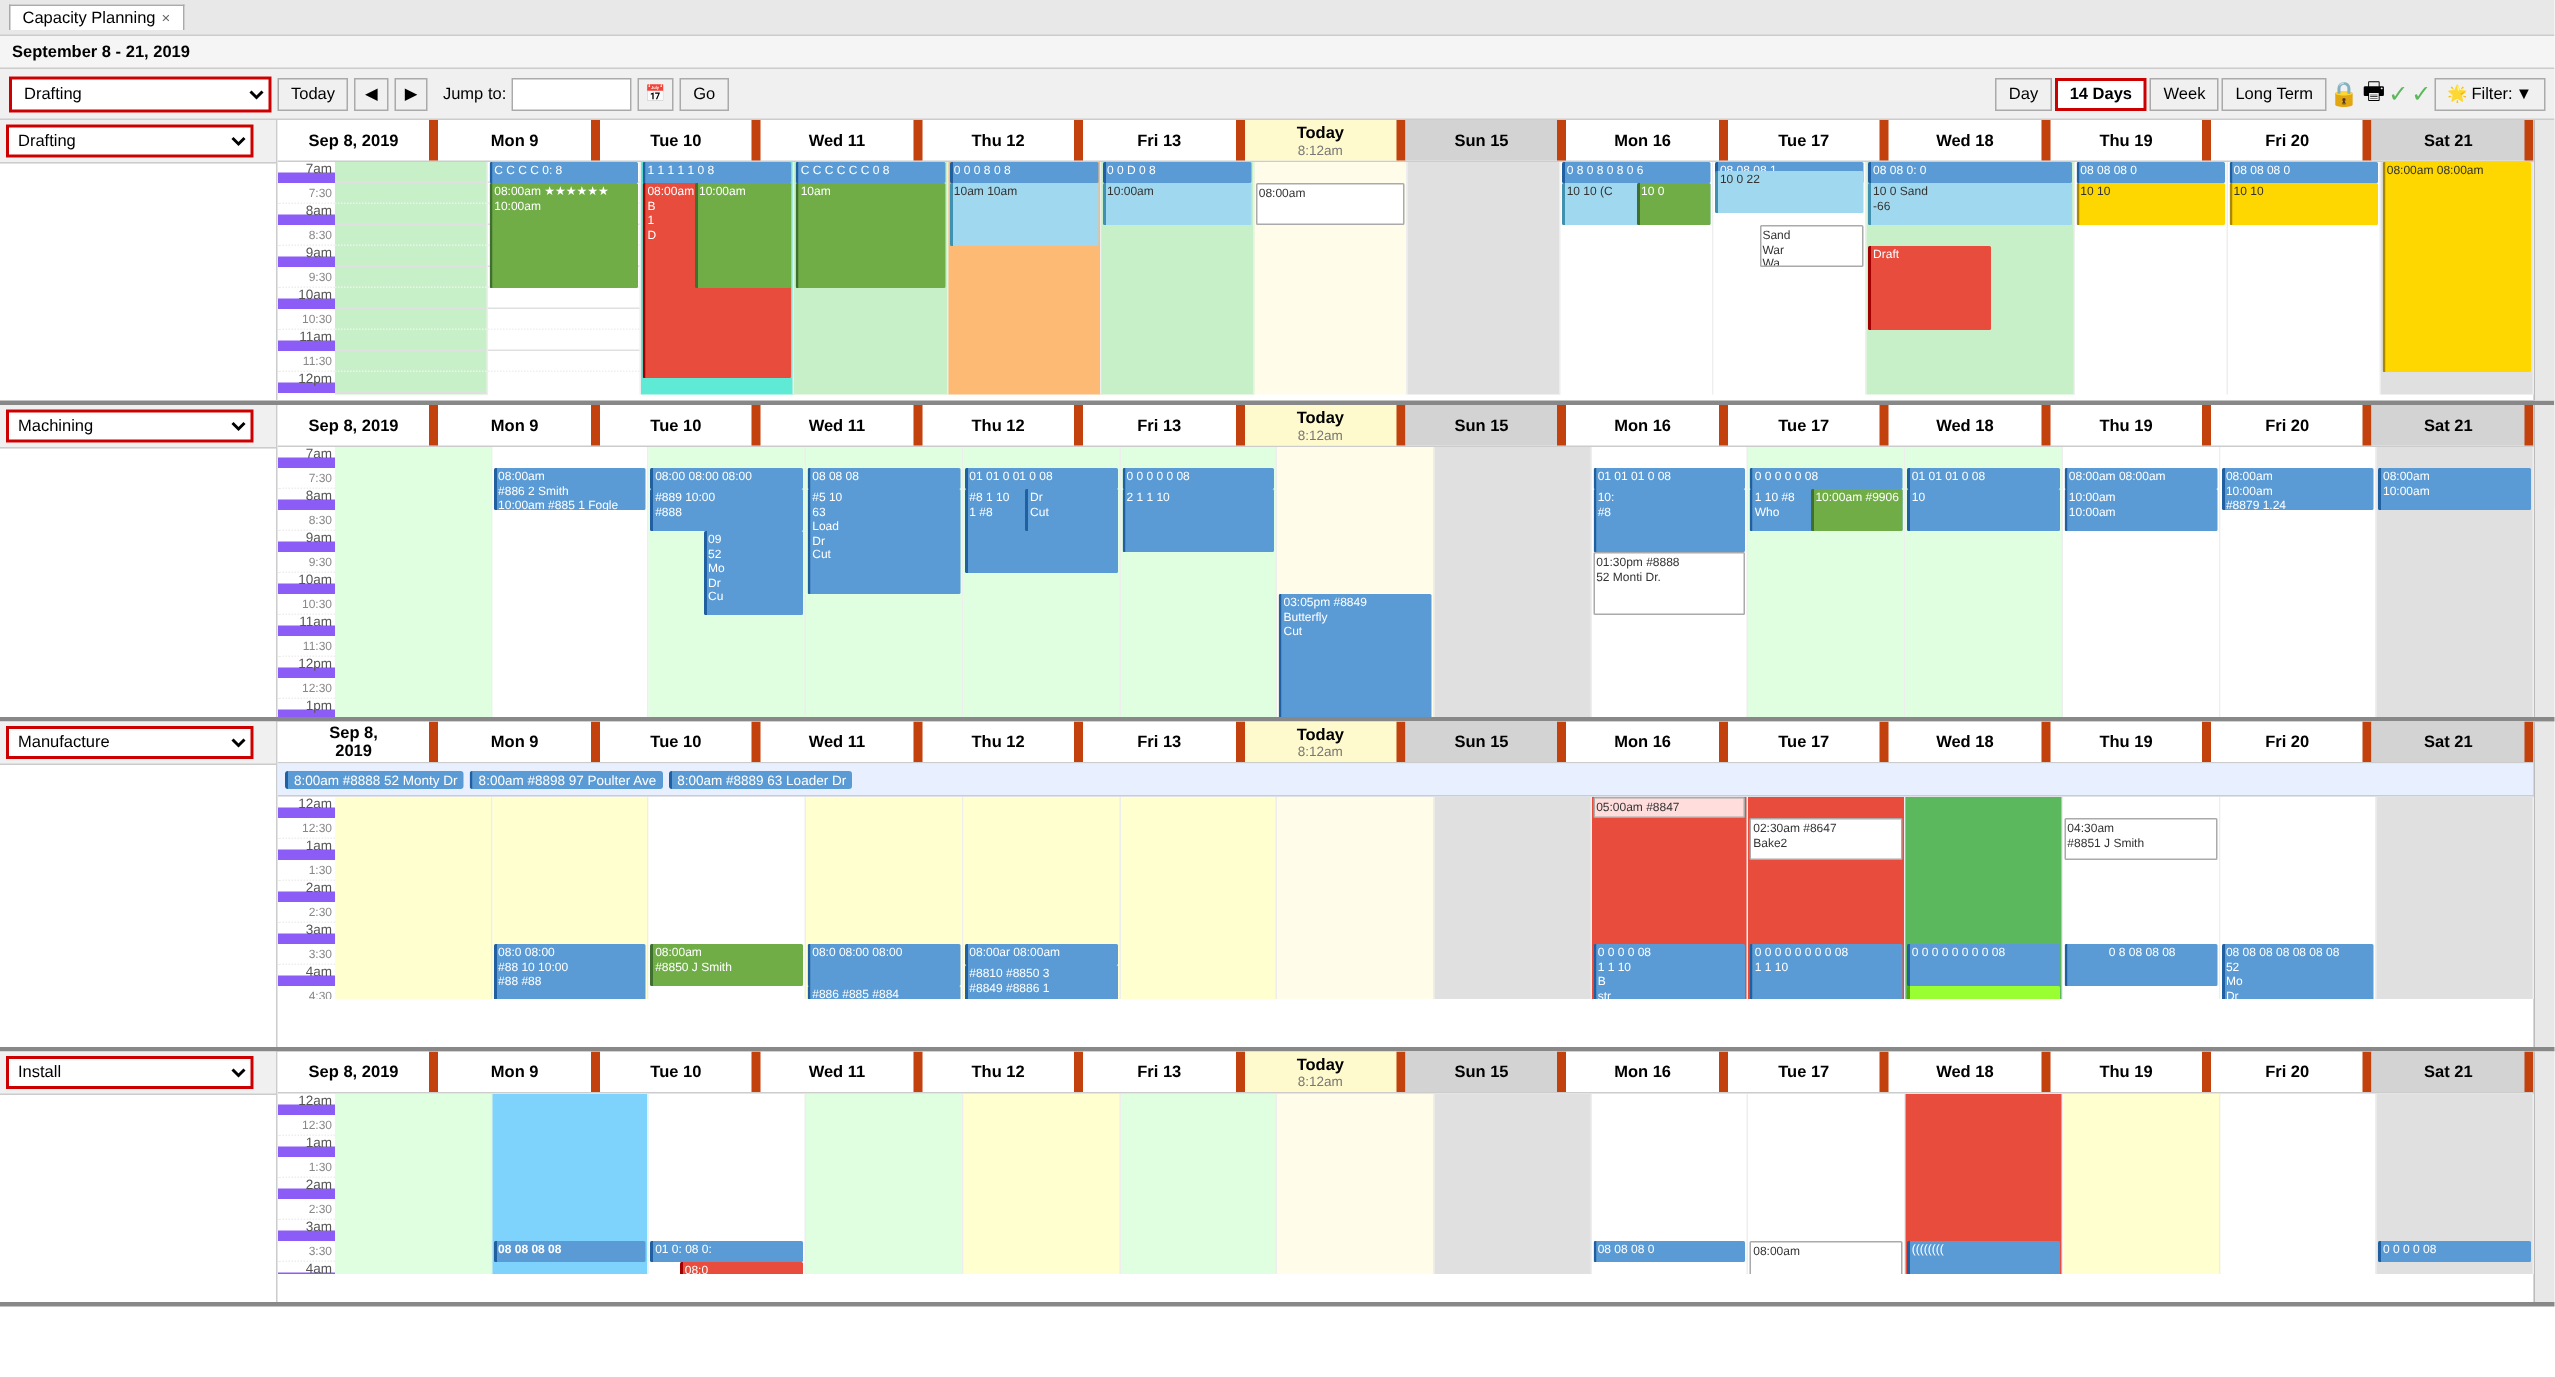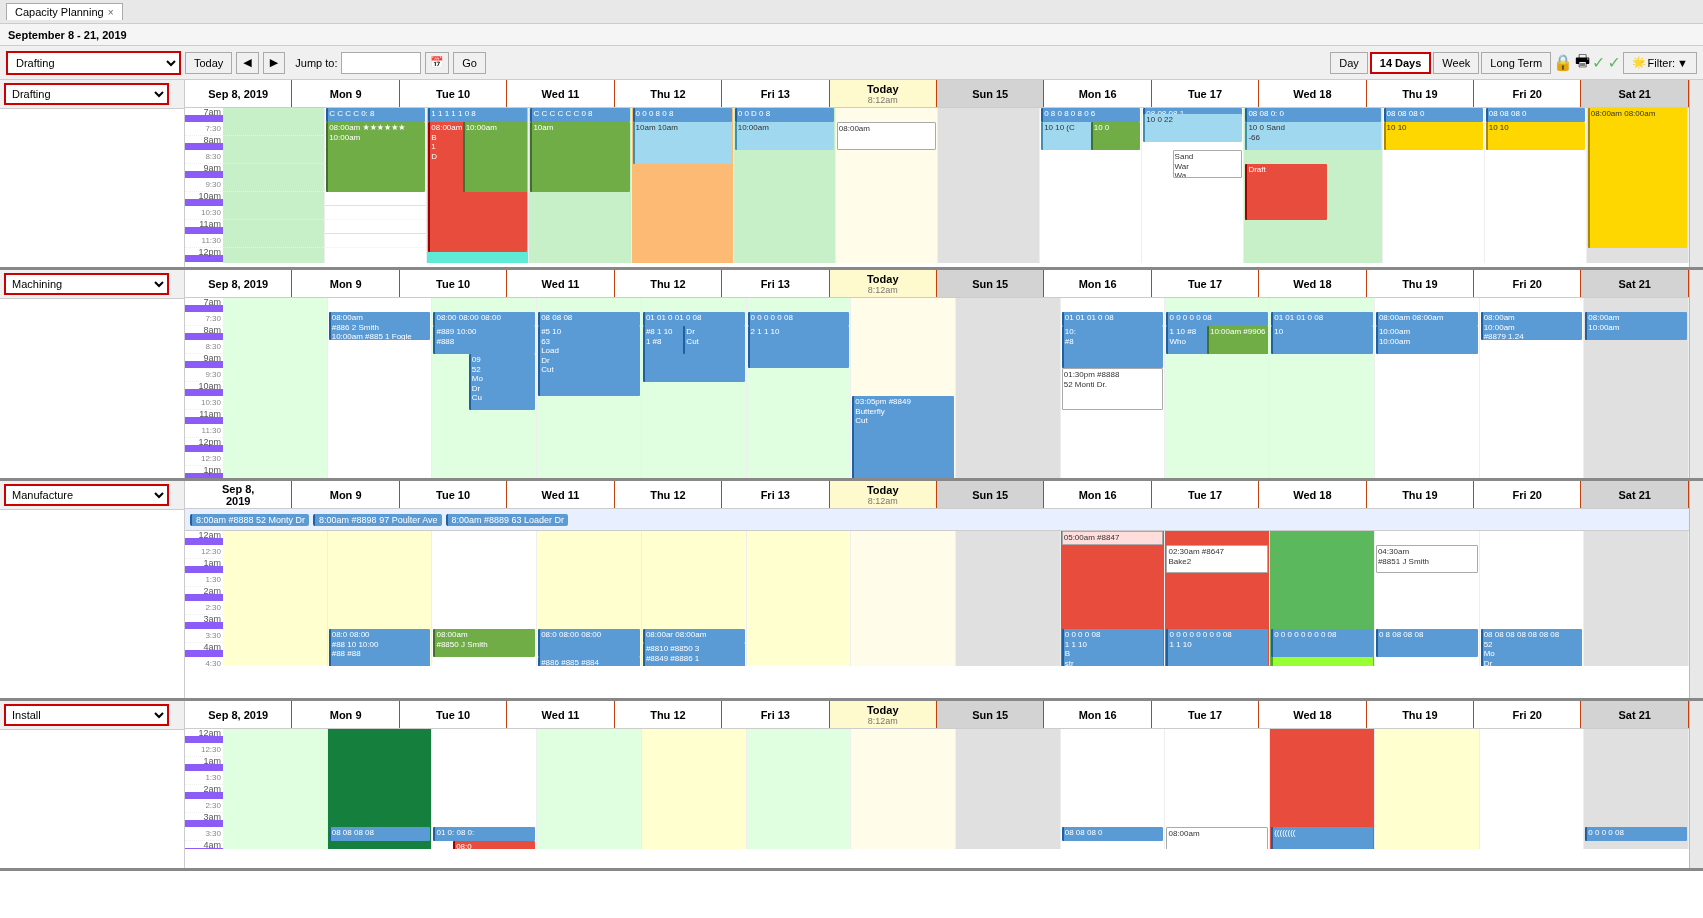"Sep 8, 2019" .dhc { border-right: 1px solid #c2410c -> 6px solid #c2410c }
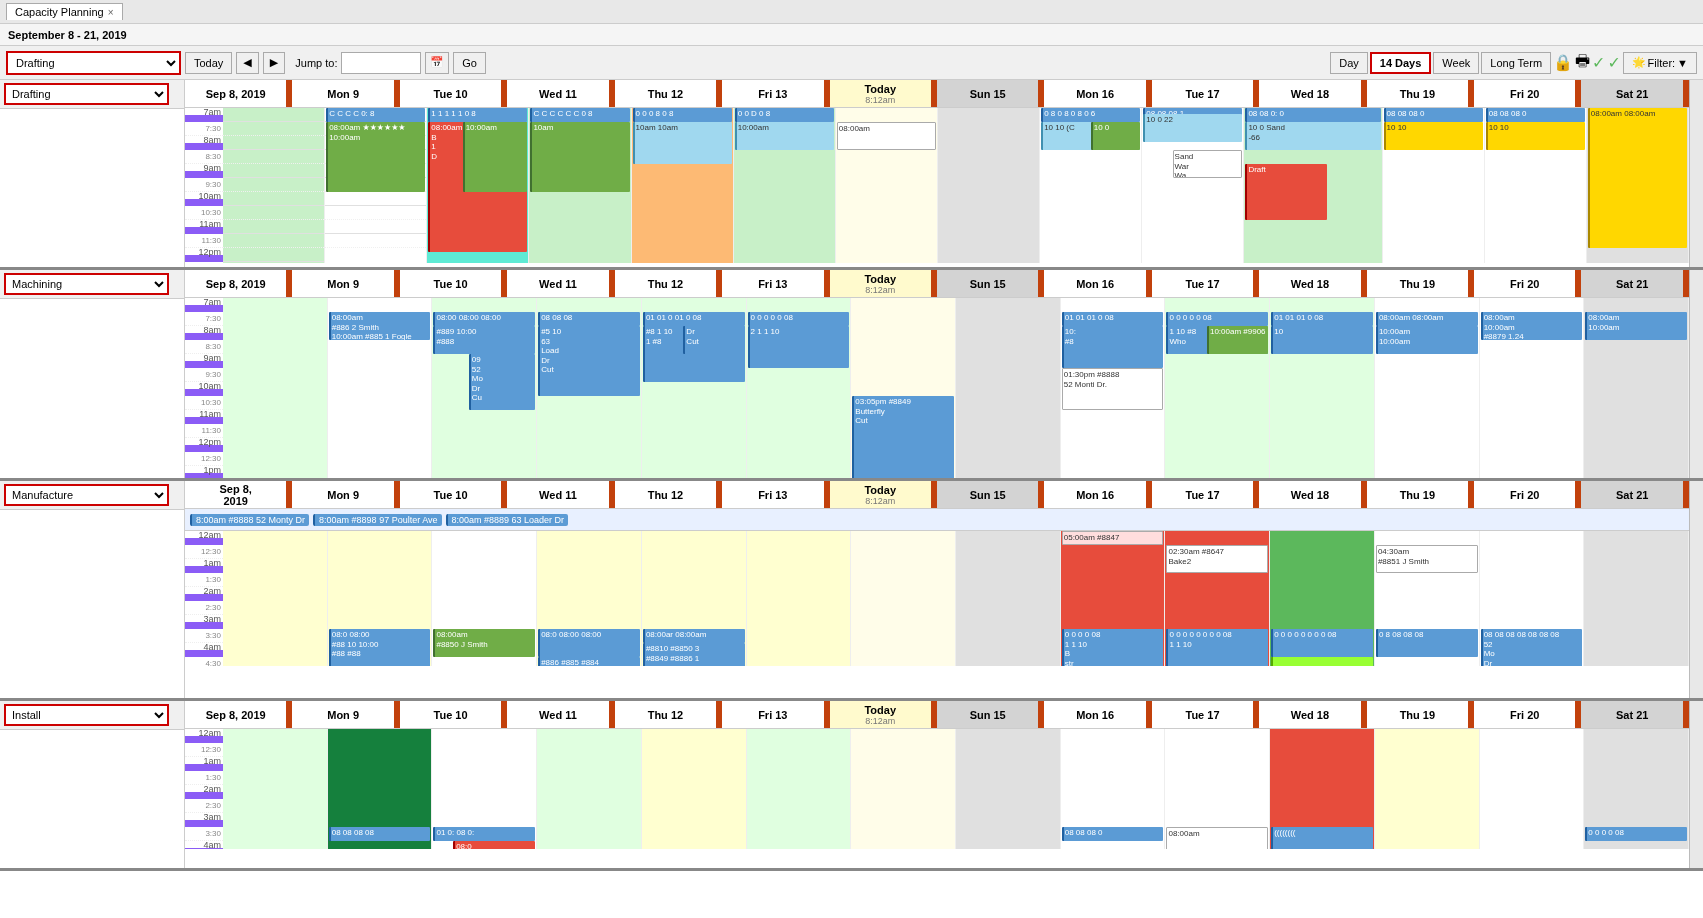"0 8 08 08 08" div.ev { text-align: none -> center }
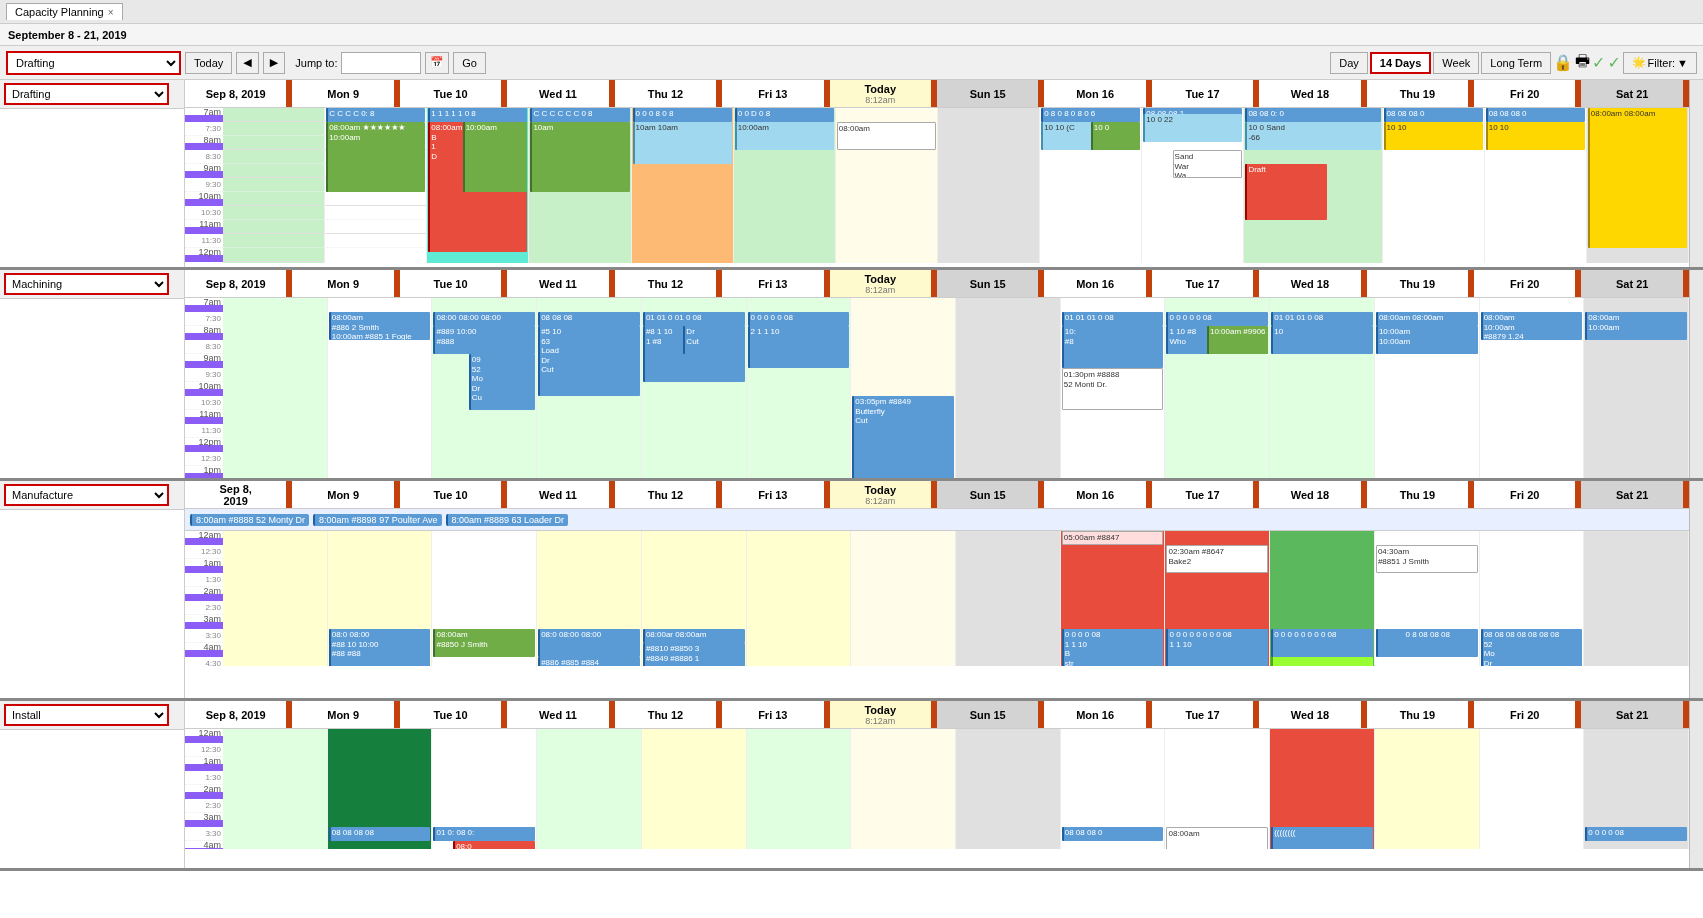"08 08 08 08" div.dc { background: #15803d -> #7dd3fc; font-weight: none -> bold }
